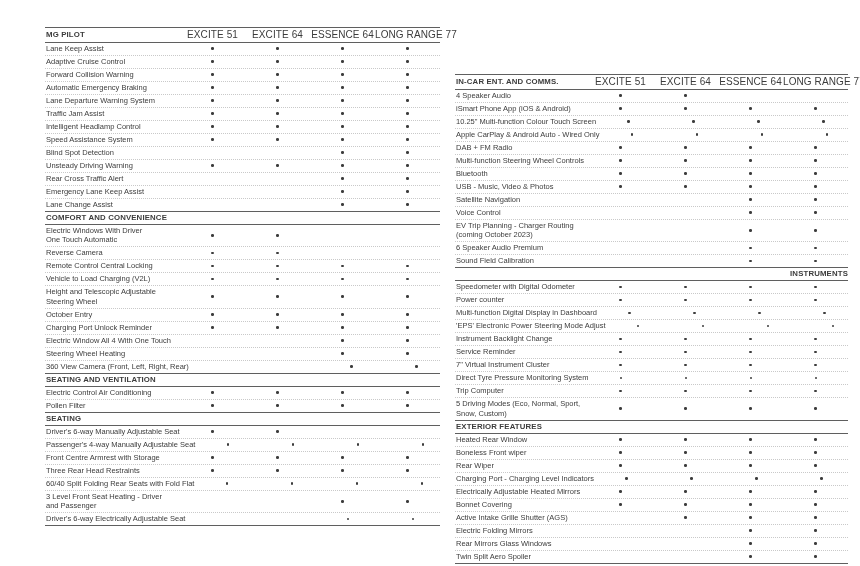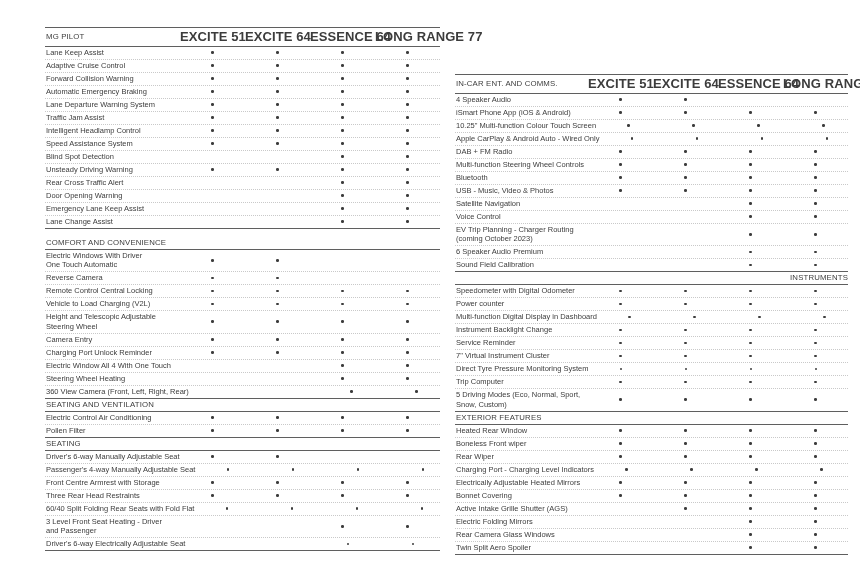"MG PILOT" .section-title { font-weight: normal -> bold }
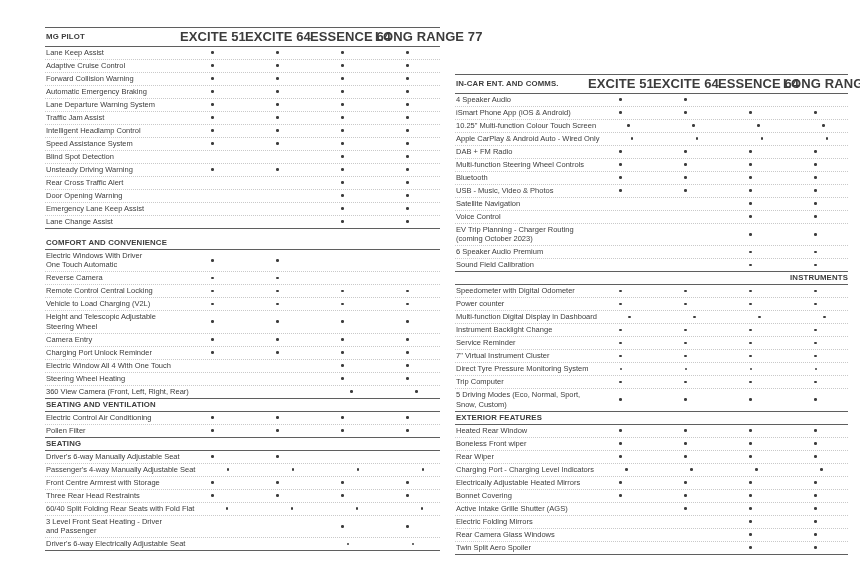"EXCITE 51" .col-head { font-size: 13px -> 10px; font-weight: bold -> normal }
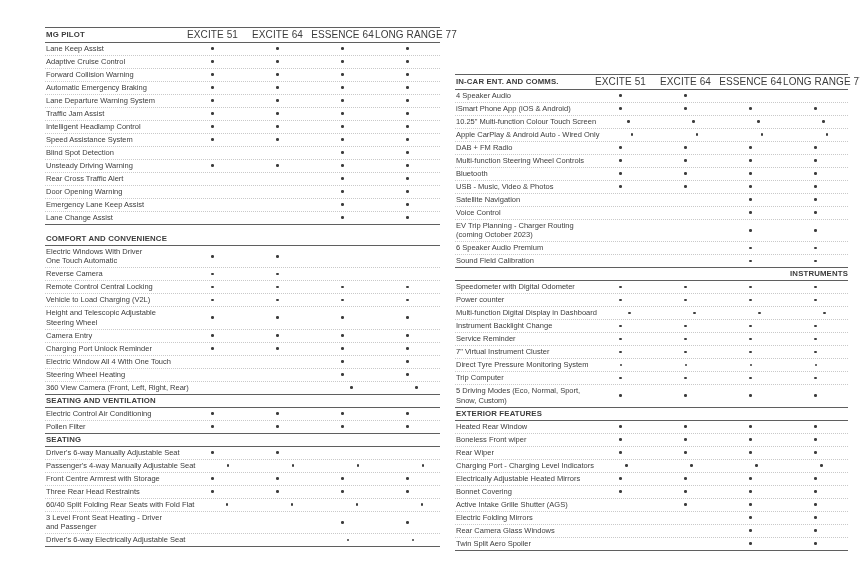"Door Opening Warning" div.row { html: <div> <div>Door Opening Warning</div> <div></div> <div></div> <div> <span></span> </div> <div> <span></span> </div> </div> -> none }
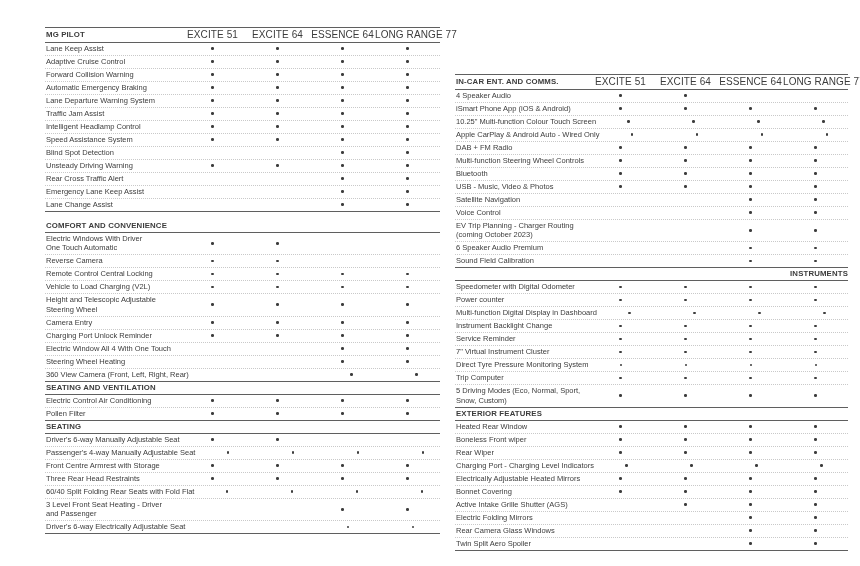"COMFORT AND CONVENIENCE" div.feature { margin-top: 8px -> none }
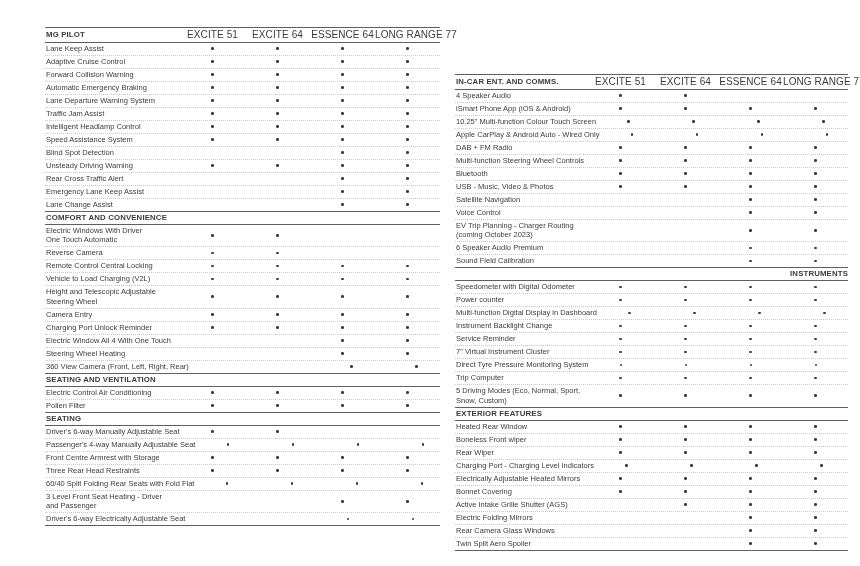"Camera Entry" div.feature { text: Camera -> October }
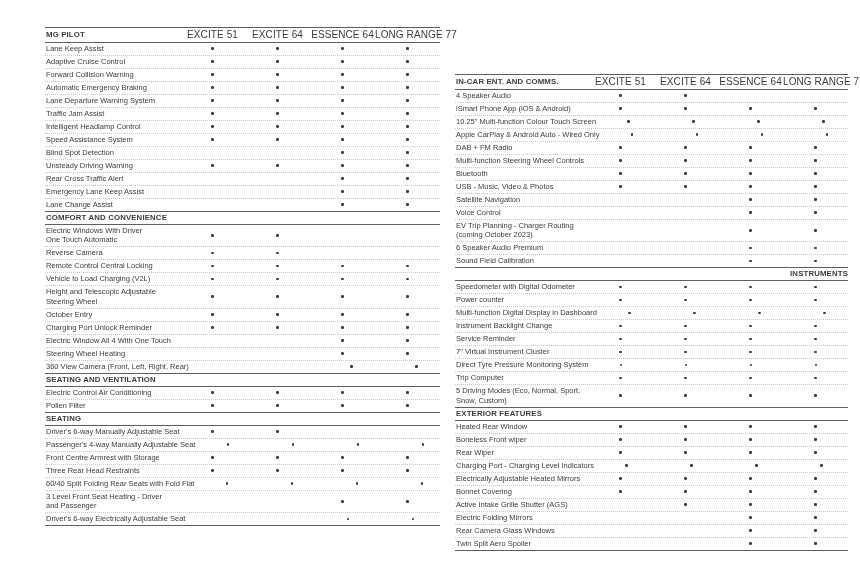"'EPS' Electronic Power Steering Mode" div.row { html: none -> <div> <div>'EPS' Electronic Power Steering Mode Adjust</div> <div> <span></span> </div> <div> <span></span> </div> <div> <span></span> </div> <div> <span></span> </div> </div> }
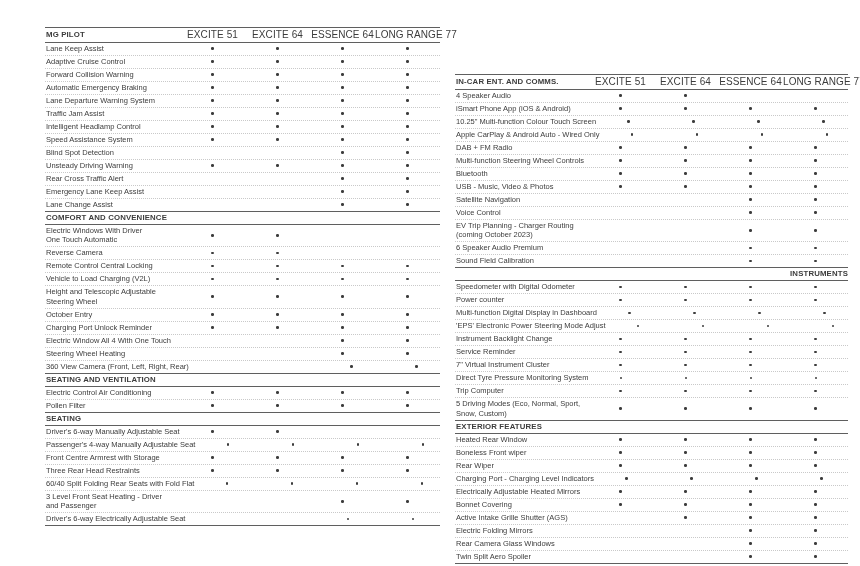"Rear Camera Glass Windows" div.feature { text: Camera -> Mirrors }
